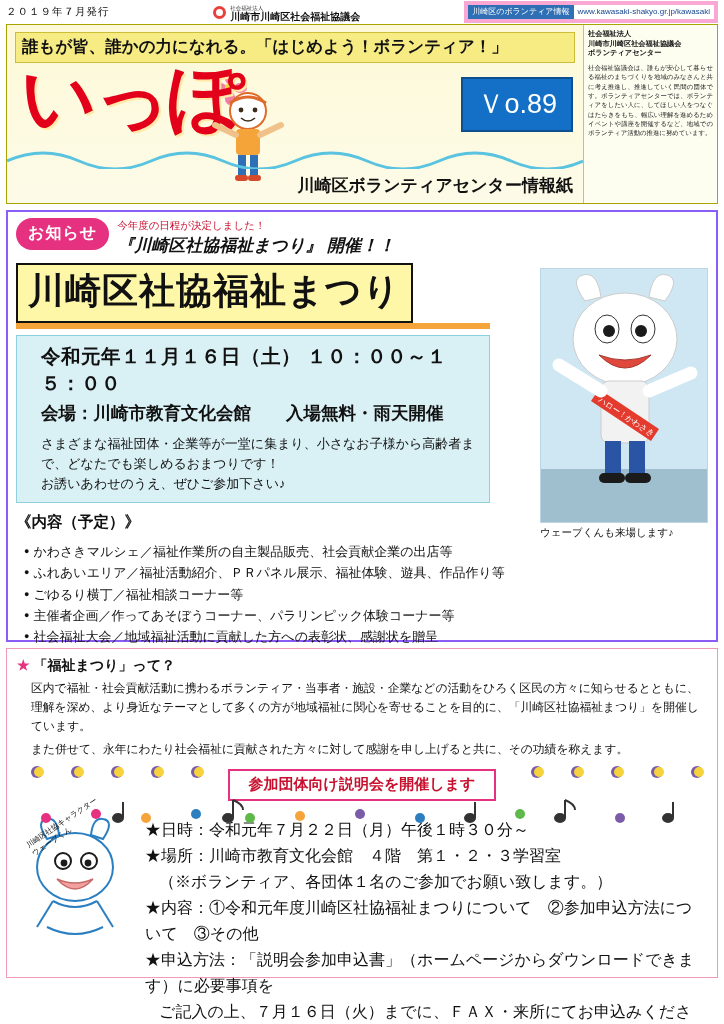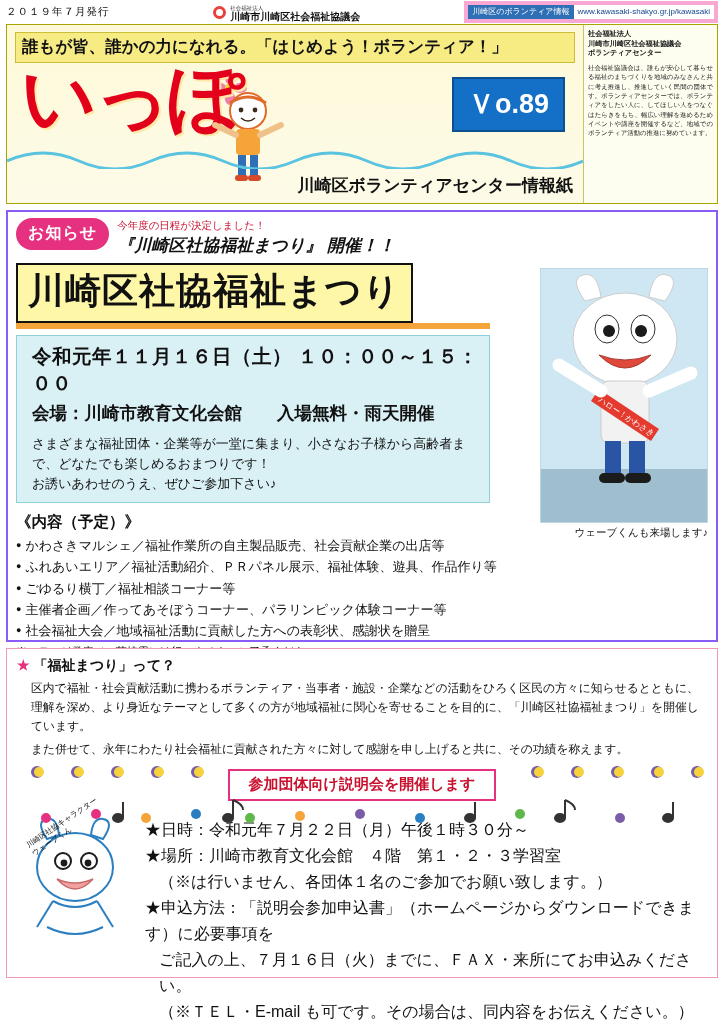"Ｖo.89" .vol { font-weight: bold -> normal; right: 18px -> 10px }
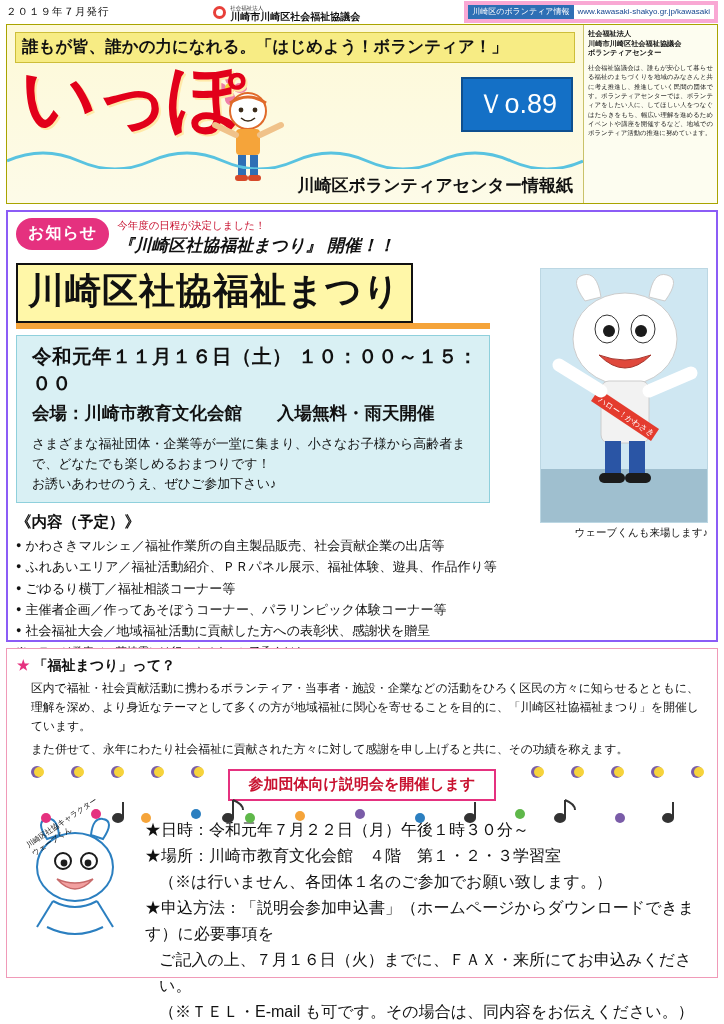"令和元年１１月１６日（土） １０：００～１５：００" .info-box { padding: 7px 8px 8px 15px -> 7px 8px 8px 24px }
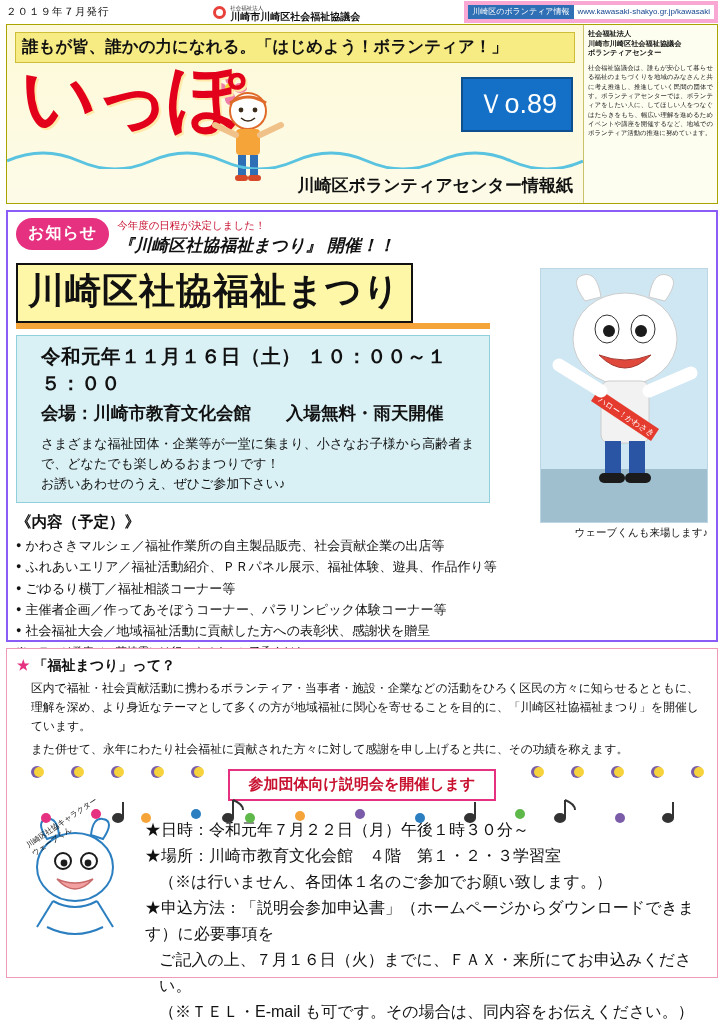"ウェーブくんも来場します♪" .mascot .cap { text-align: right -> left }
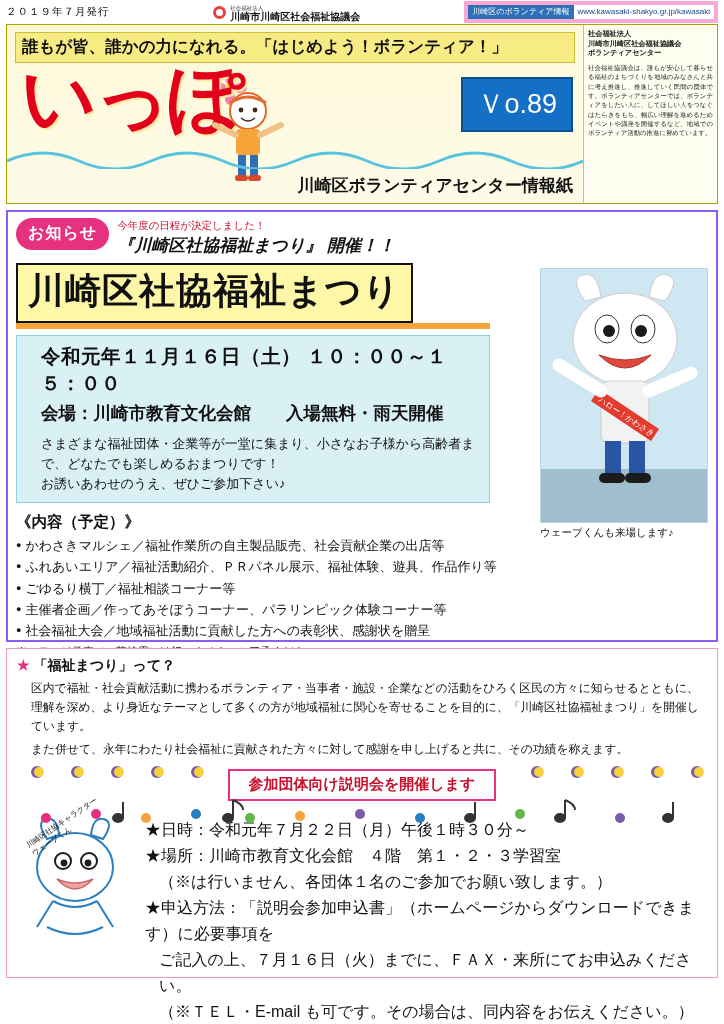"かわさきマルシェ／福祉作業所の自主製品販売、社会貢献企業の出店等" .bullets { margin: 0 -> 8px }
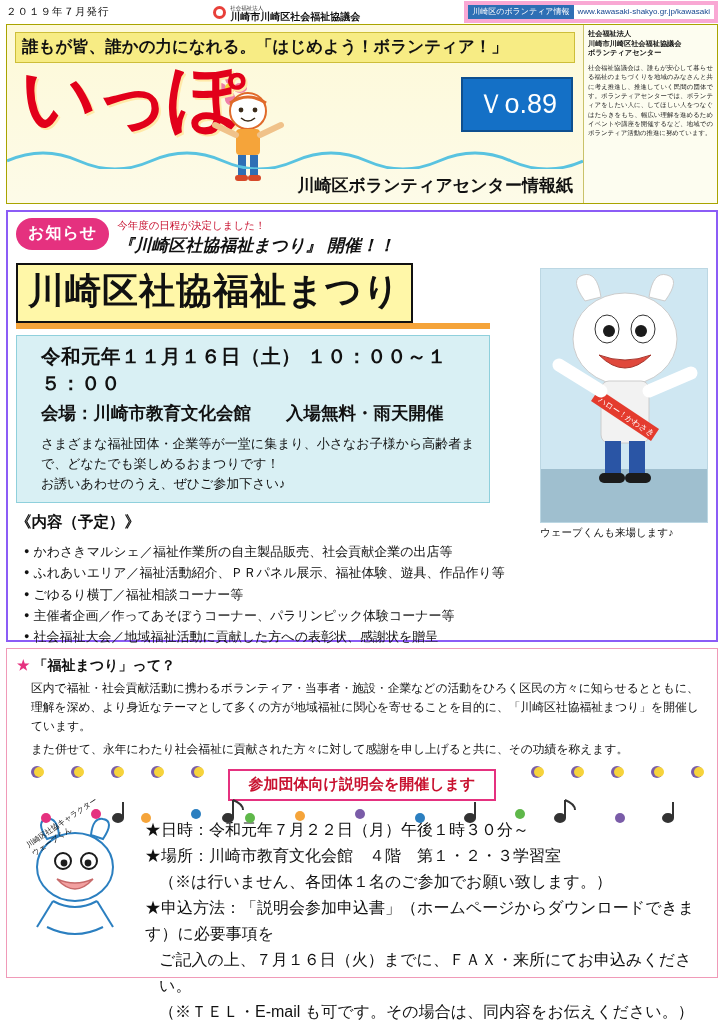"（※は行いません、各団体１名のご参加でお願い致します。）" span { text: は行いません -> ボランティア }
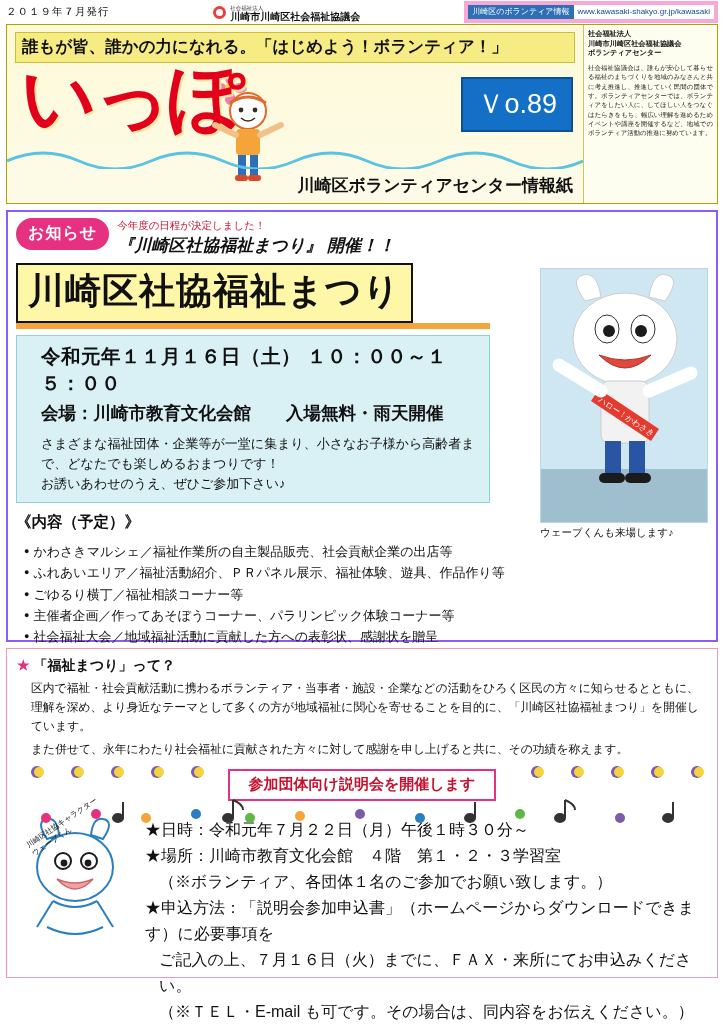"★内容：①令和元年度川崎区社協福祉まつりについて ②参加申込方法について" div.row { html: none -> <div><span>★内容：</span><span>①令和元年度川崎区社協福祉まつりについて ②参加申込方法について ③その他</span></div> }
